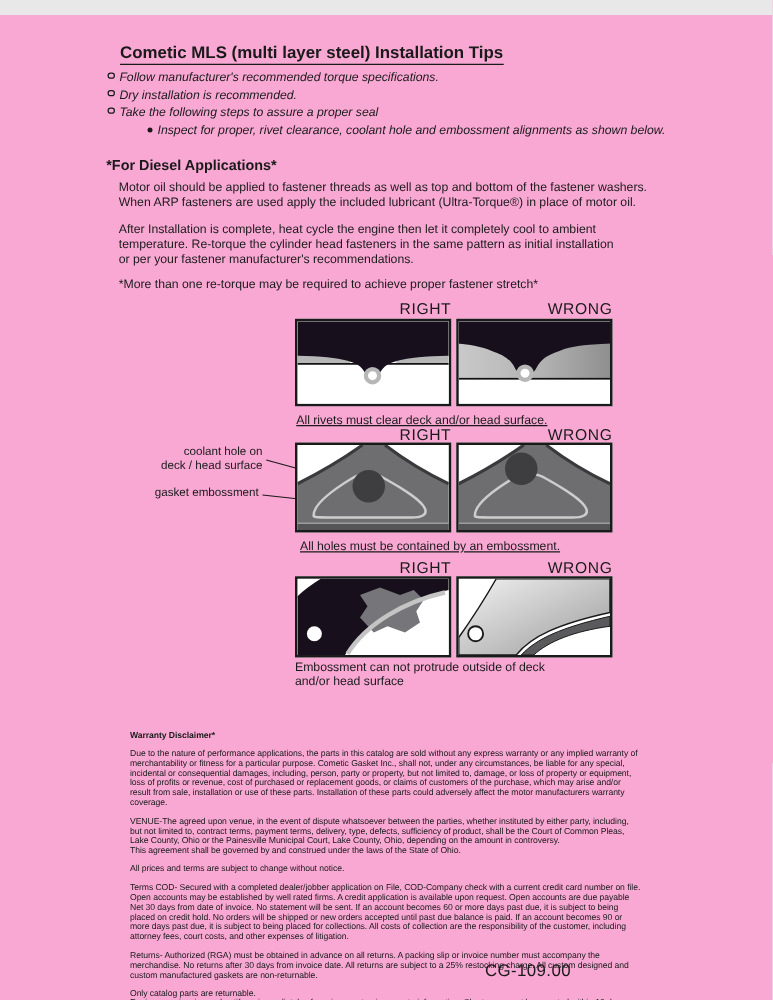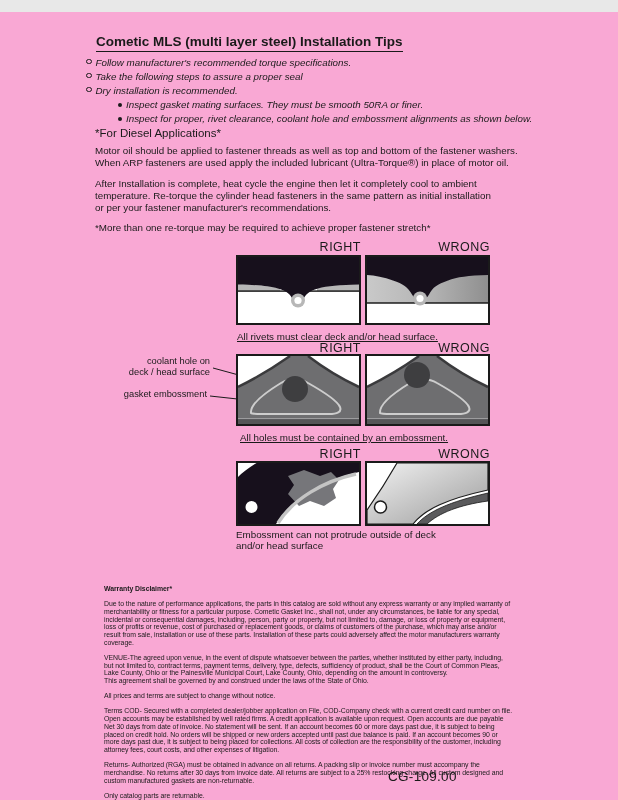"Take the following steps to" div.bullet { order: before "Dry installation is recommended." -> after "Dry installation is recommended." }
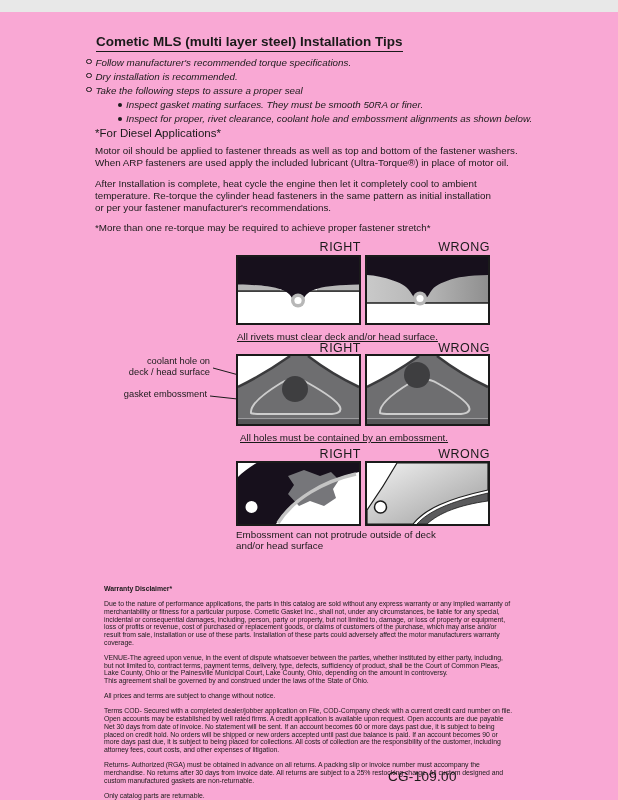"Inspect gasket mating surfaces. They" div.sub-bullet { html: <div>Inspect gasket mating surfaces. They must be smooth 50RA or finer.</div> -> none }
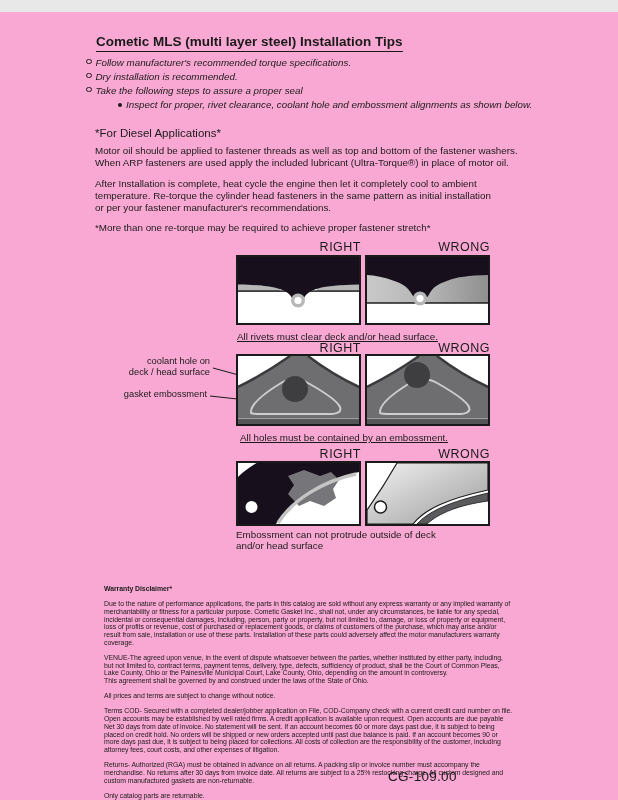"*For Diesel Applications*" .diesel-heading { font-weight: normal -> bold; left: 95px -> 85px }
